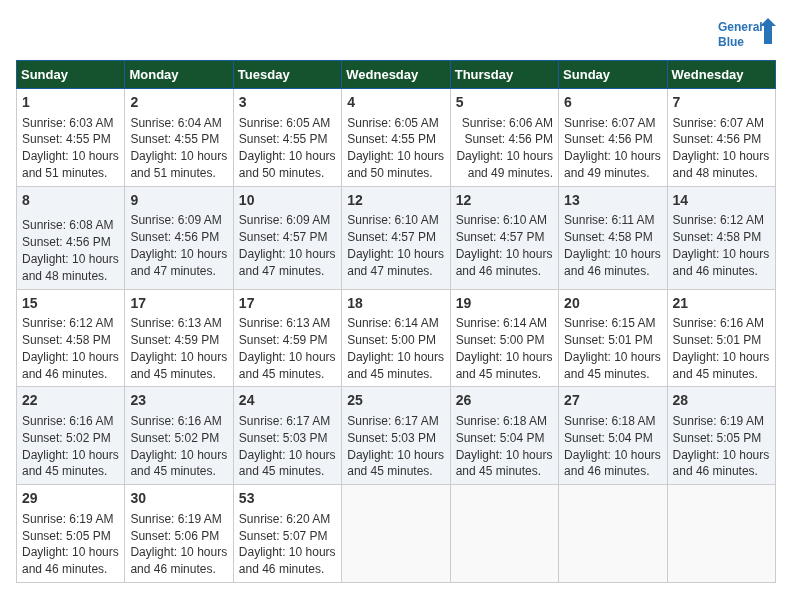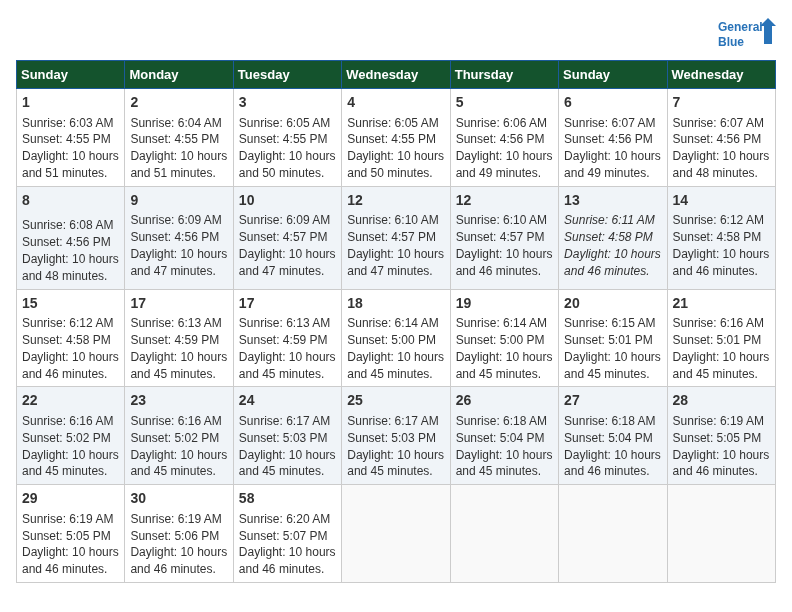"Sunrise: 6:06 AM" div.day-info { text-align: none -> right }
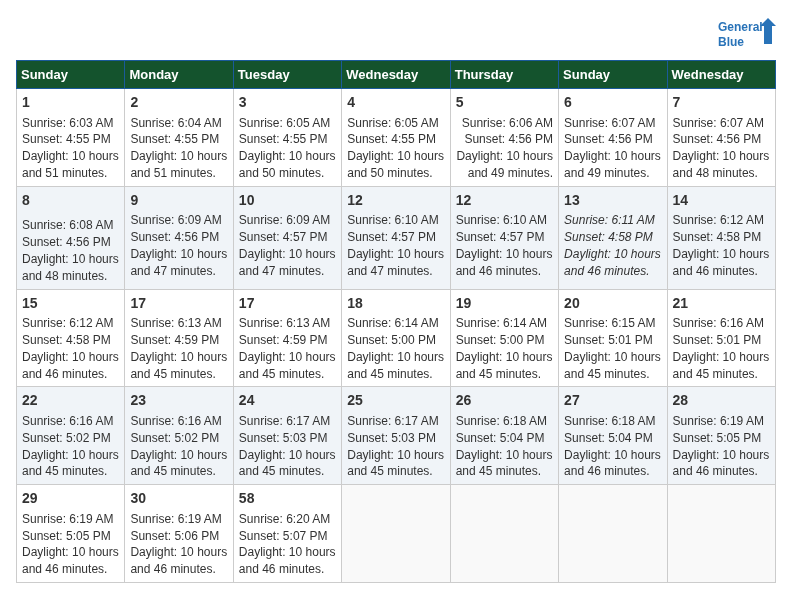"Sunrise: 6:11 AM" div.day-info { font-style: italic -> none }
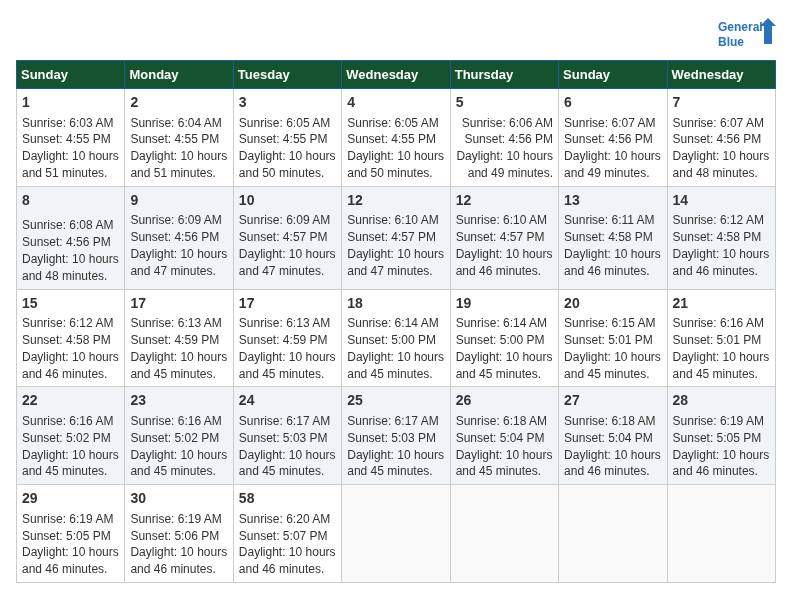"58" span.day-num { text: 58 -> 53 }
